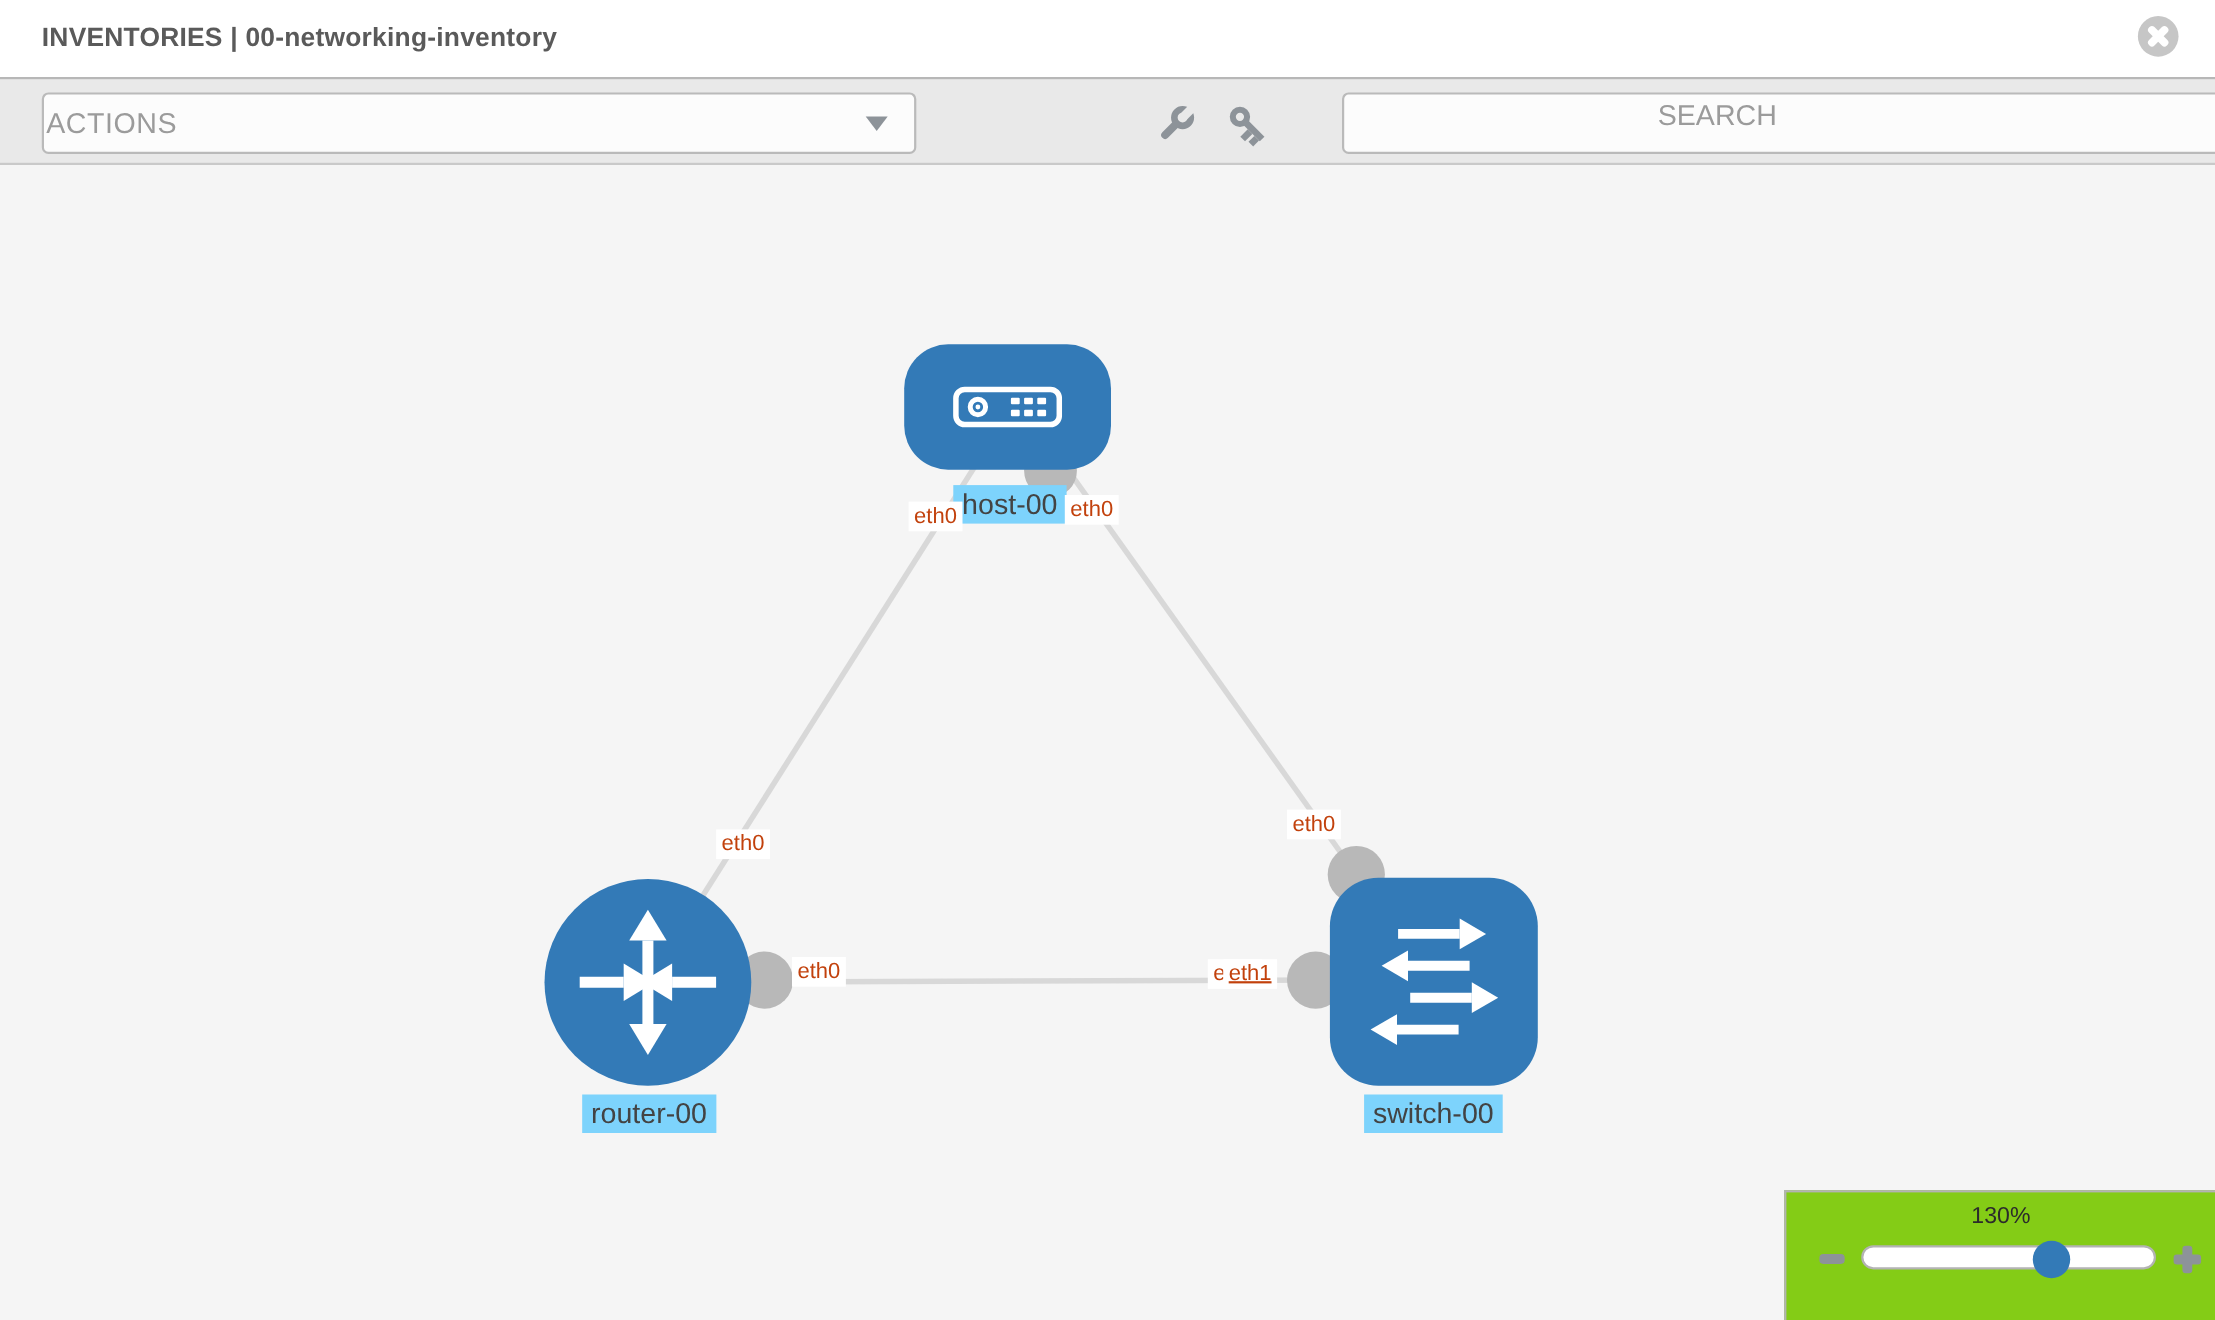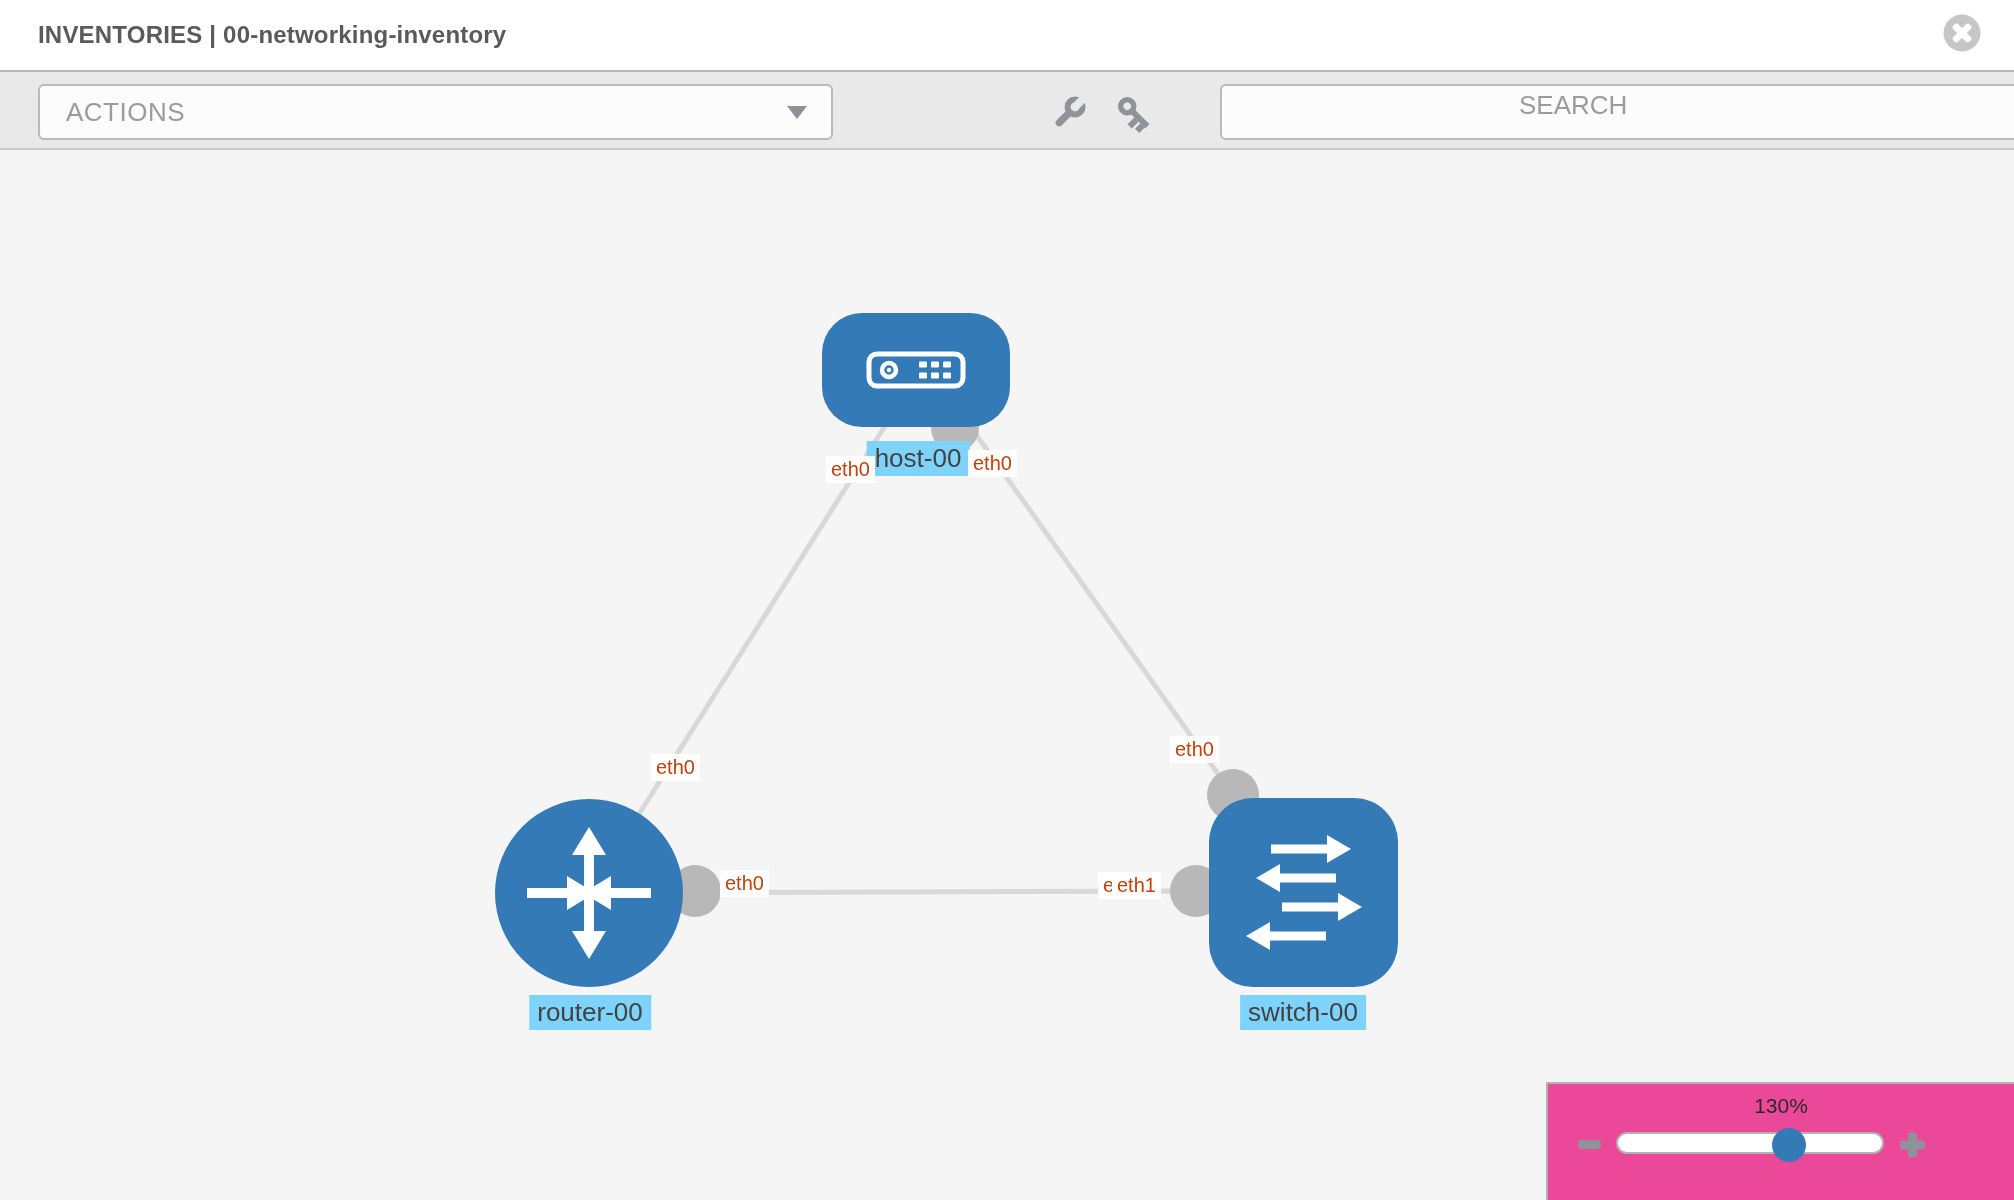"ACTIONS" .combo { padding: 0 24px 0 26px -> 0 24px 0 2px }
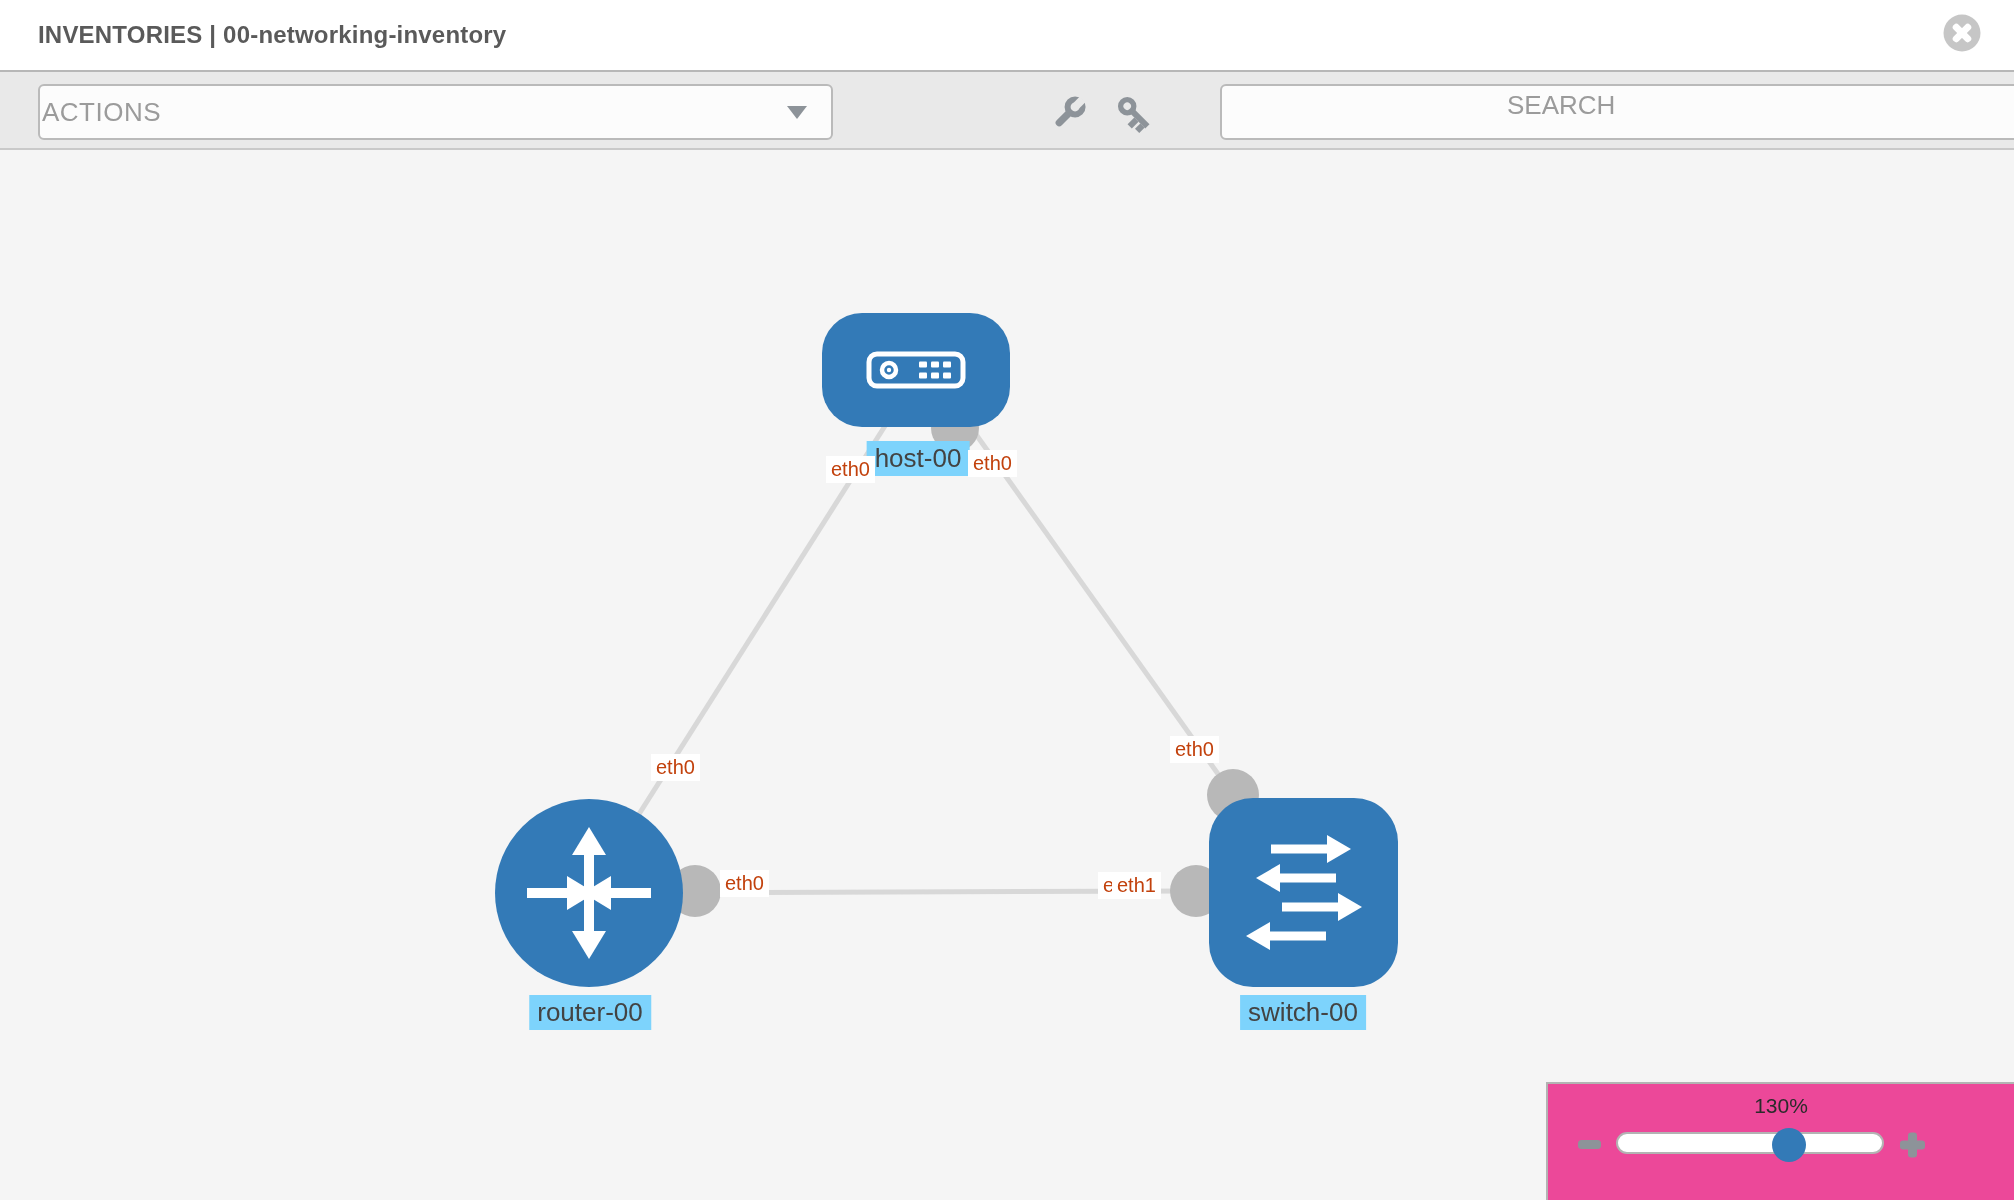"eth1" div.port-label { text-decoration: none -> underline }
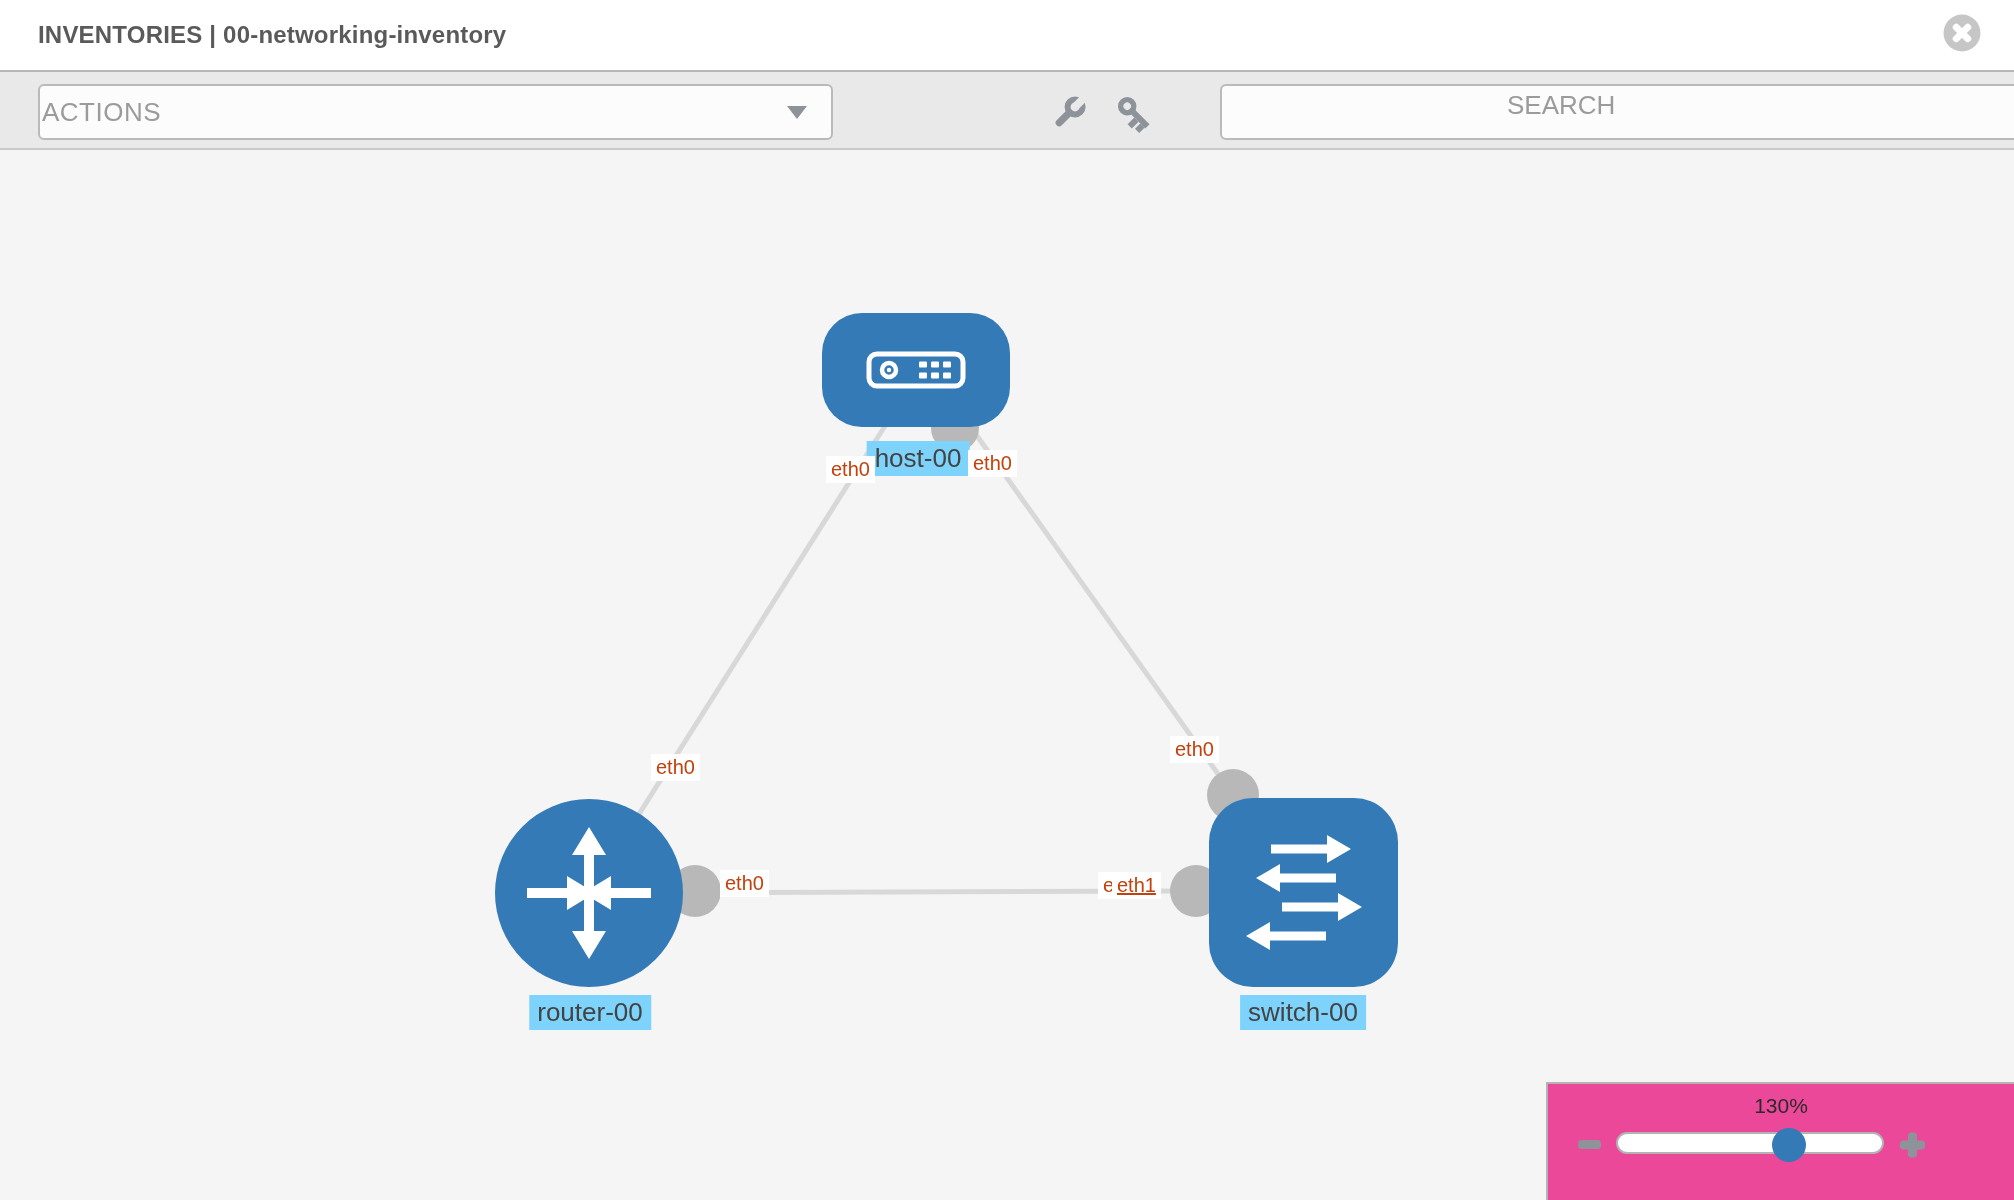"130%" .zoom-panel { background: #ec4899 -> #84cc16; width: 468px -> 392px }
